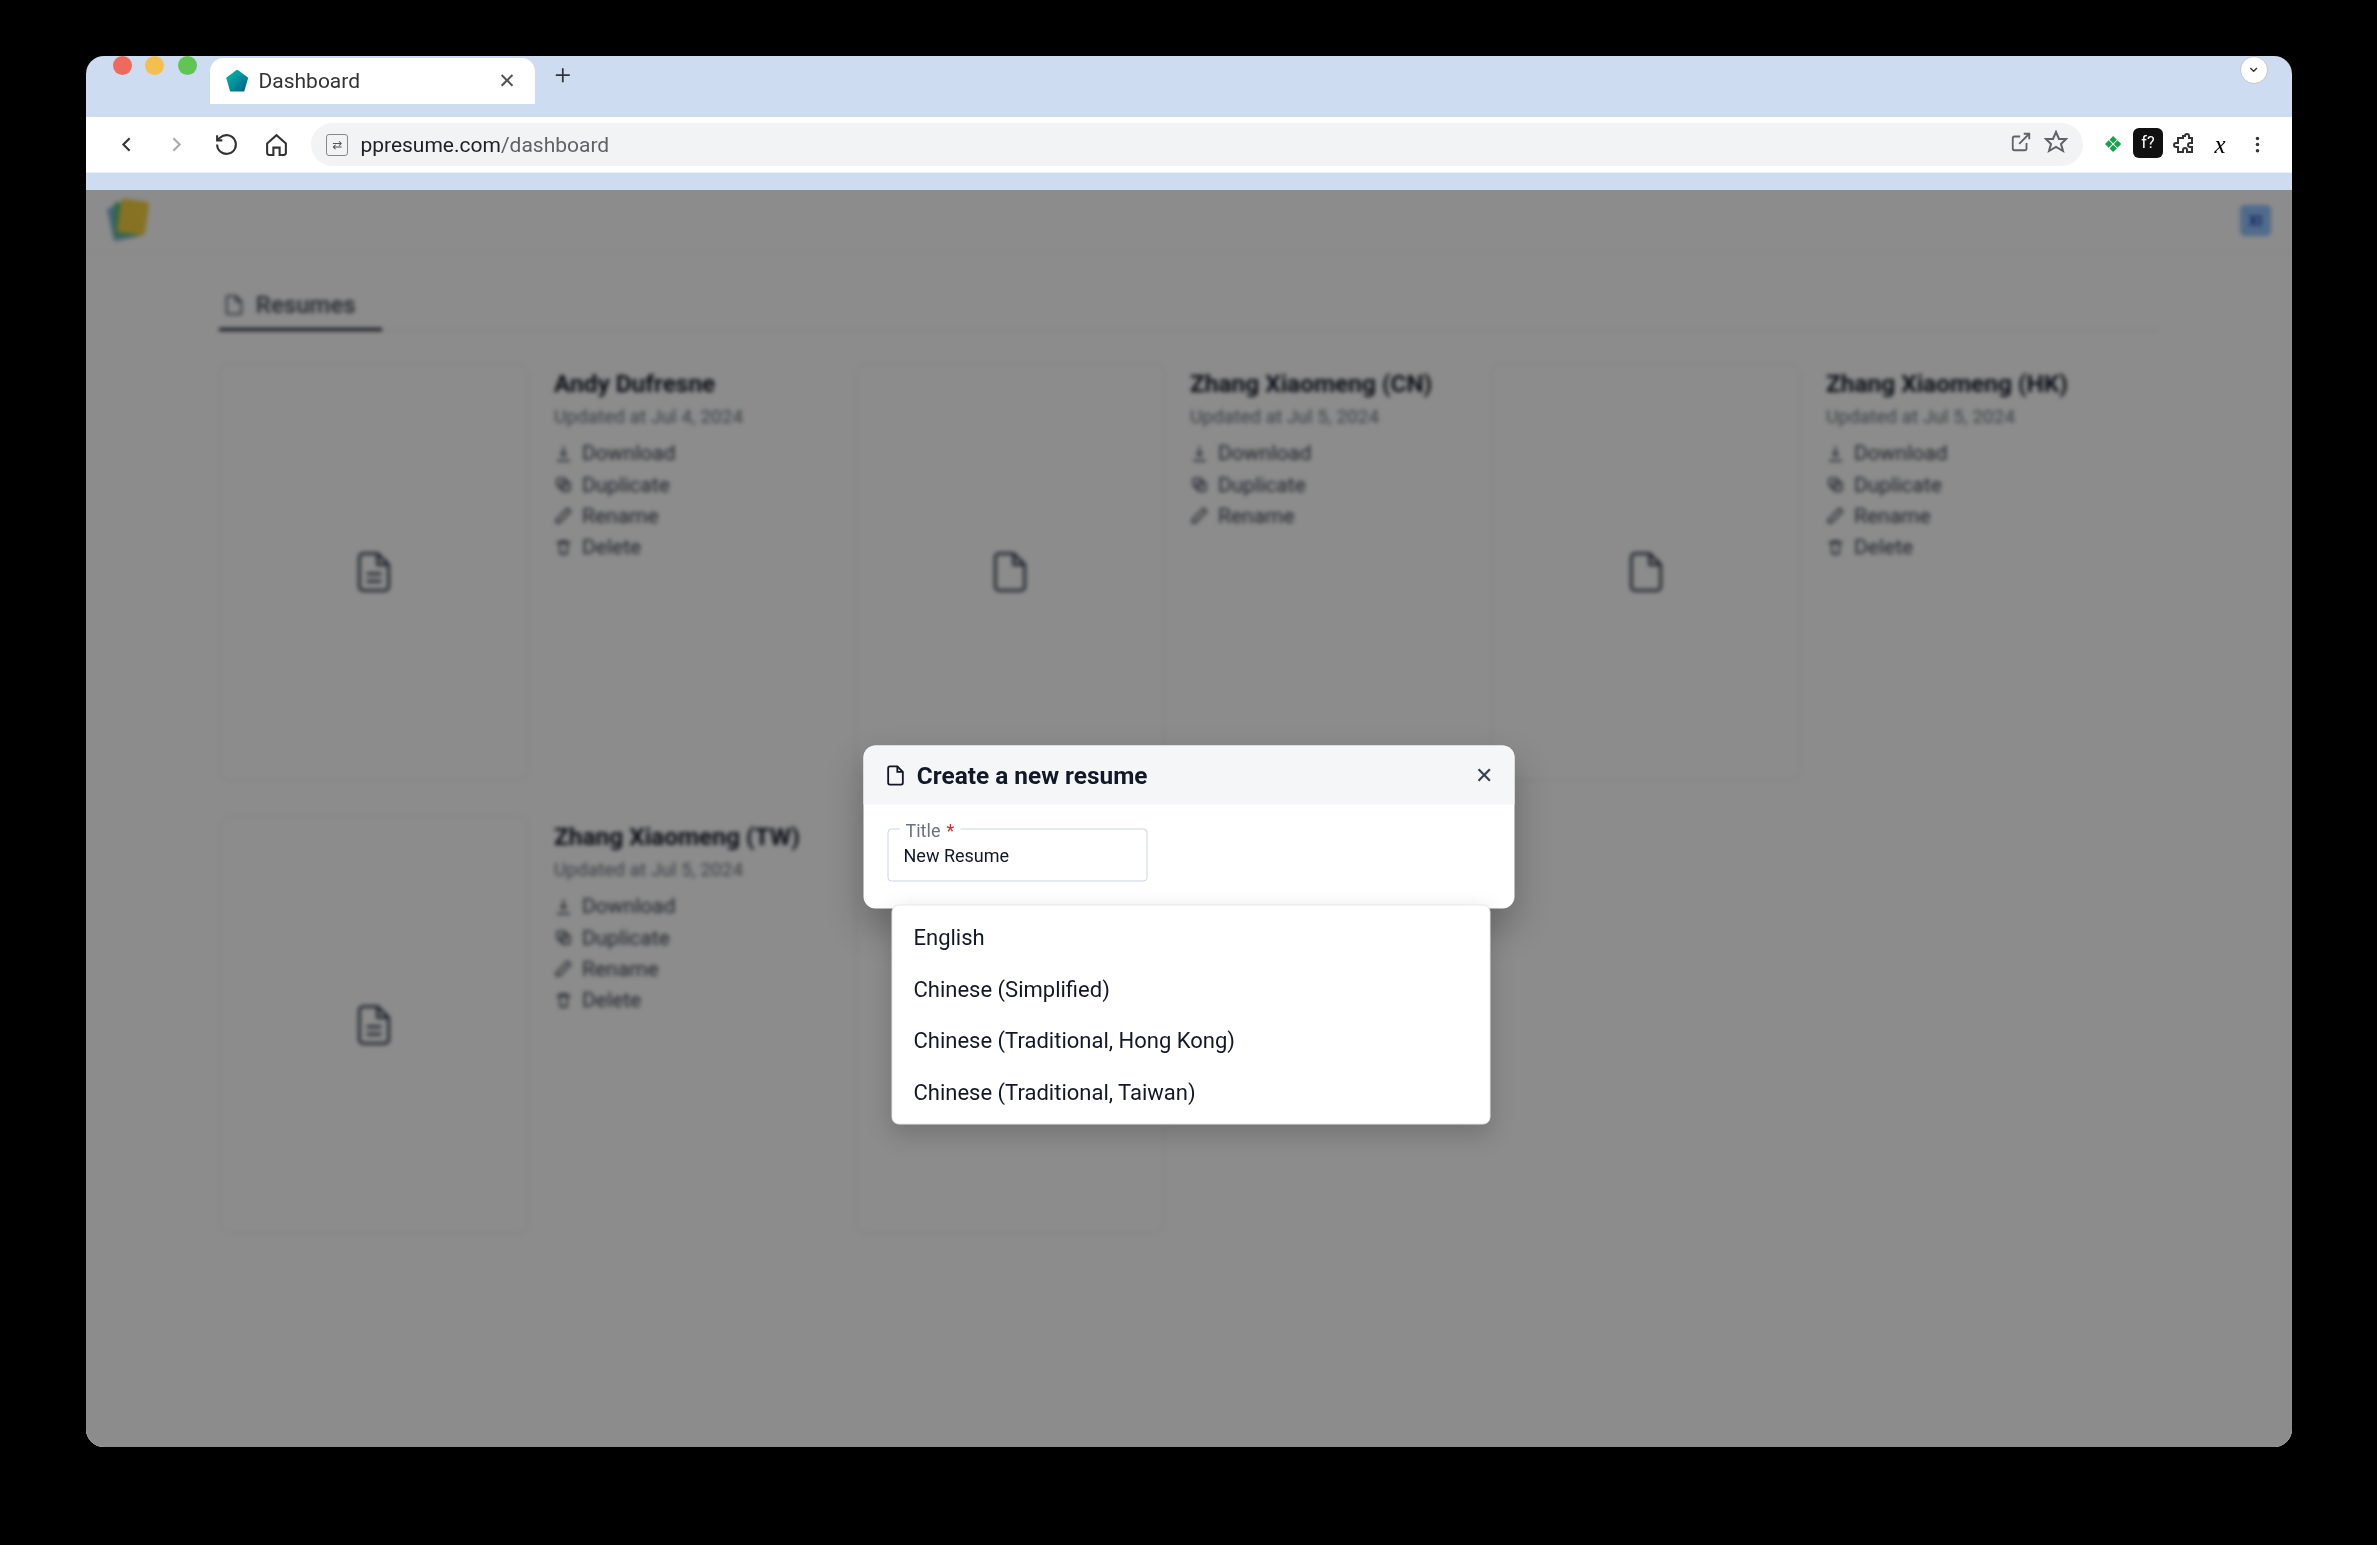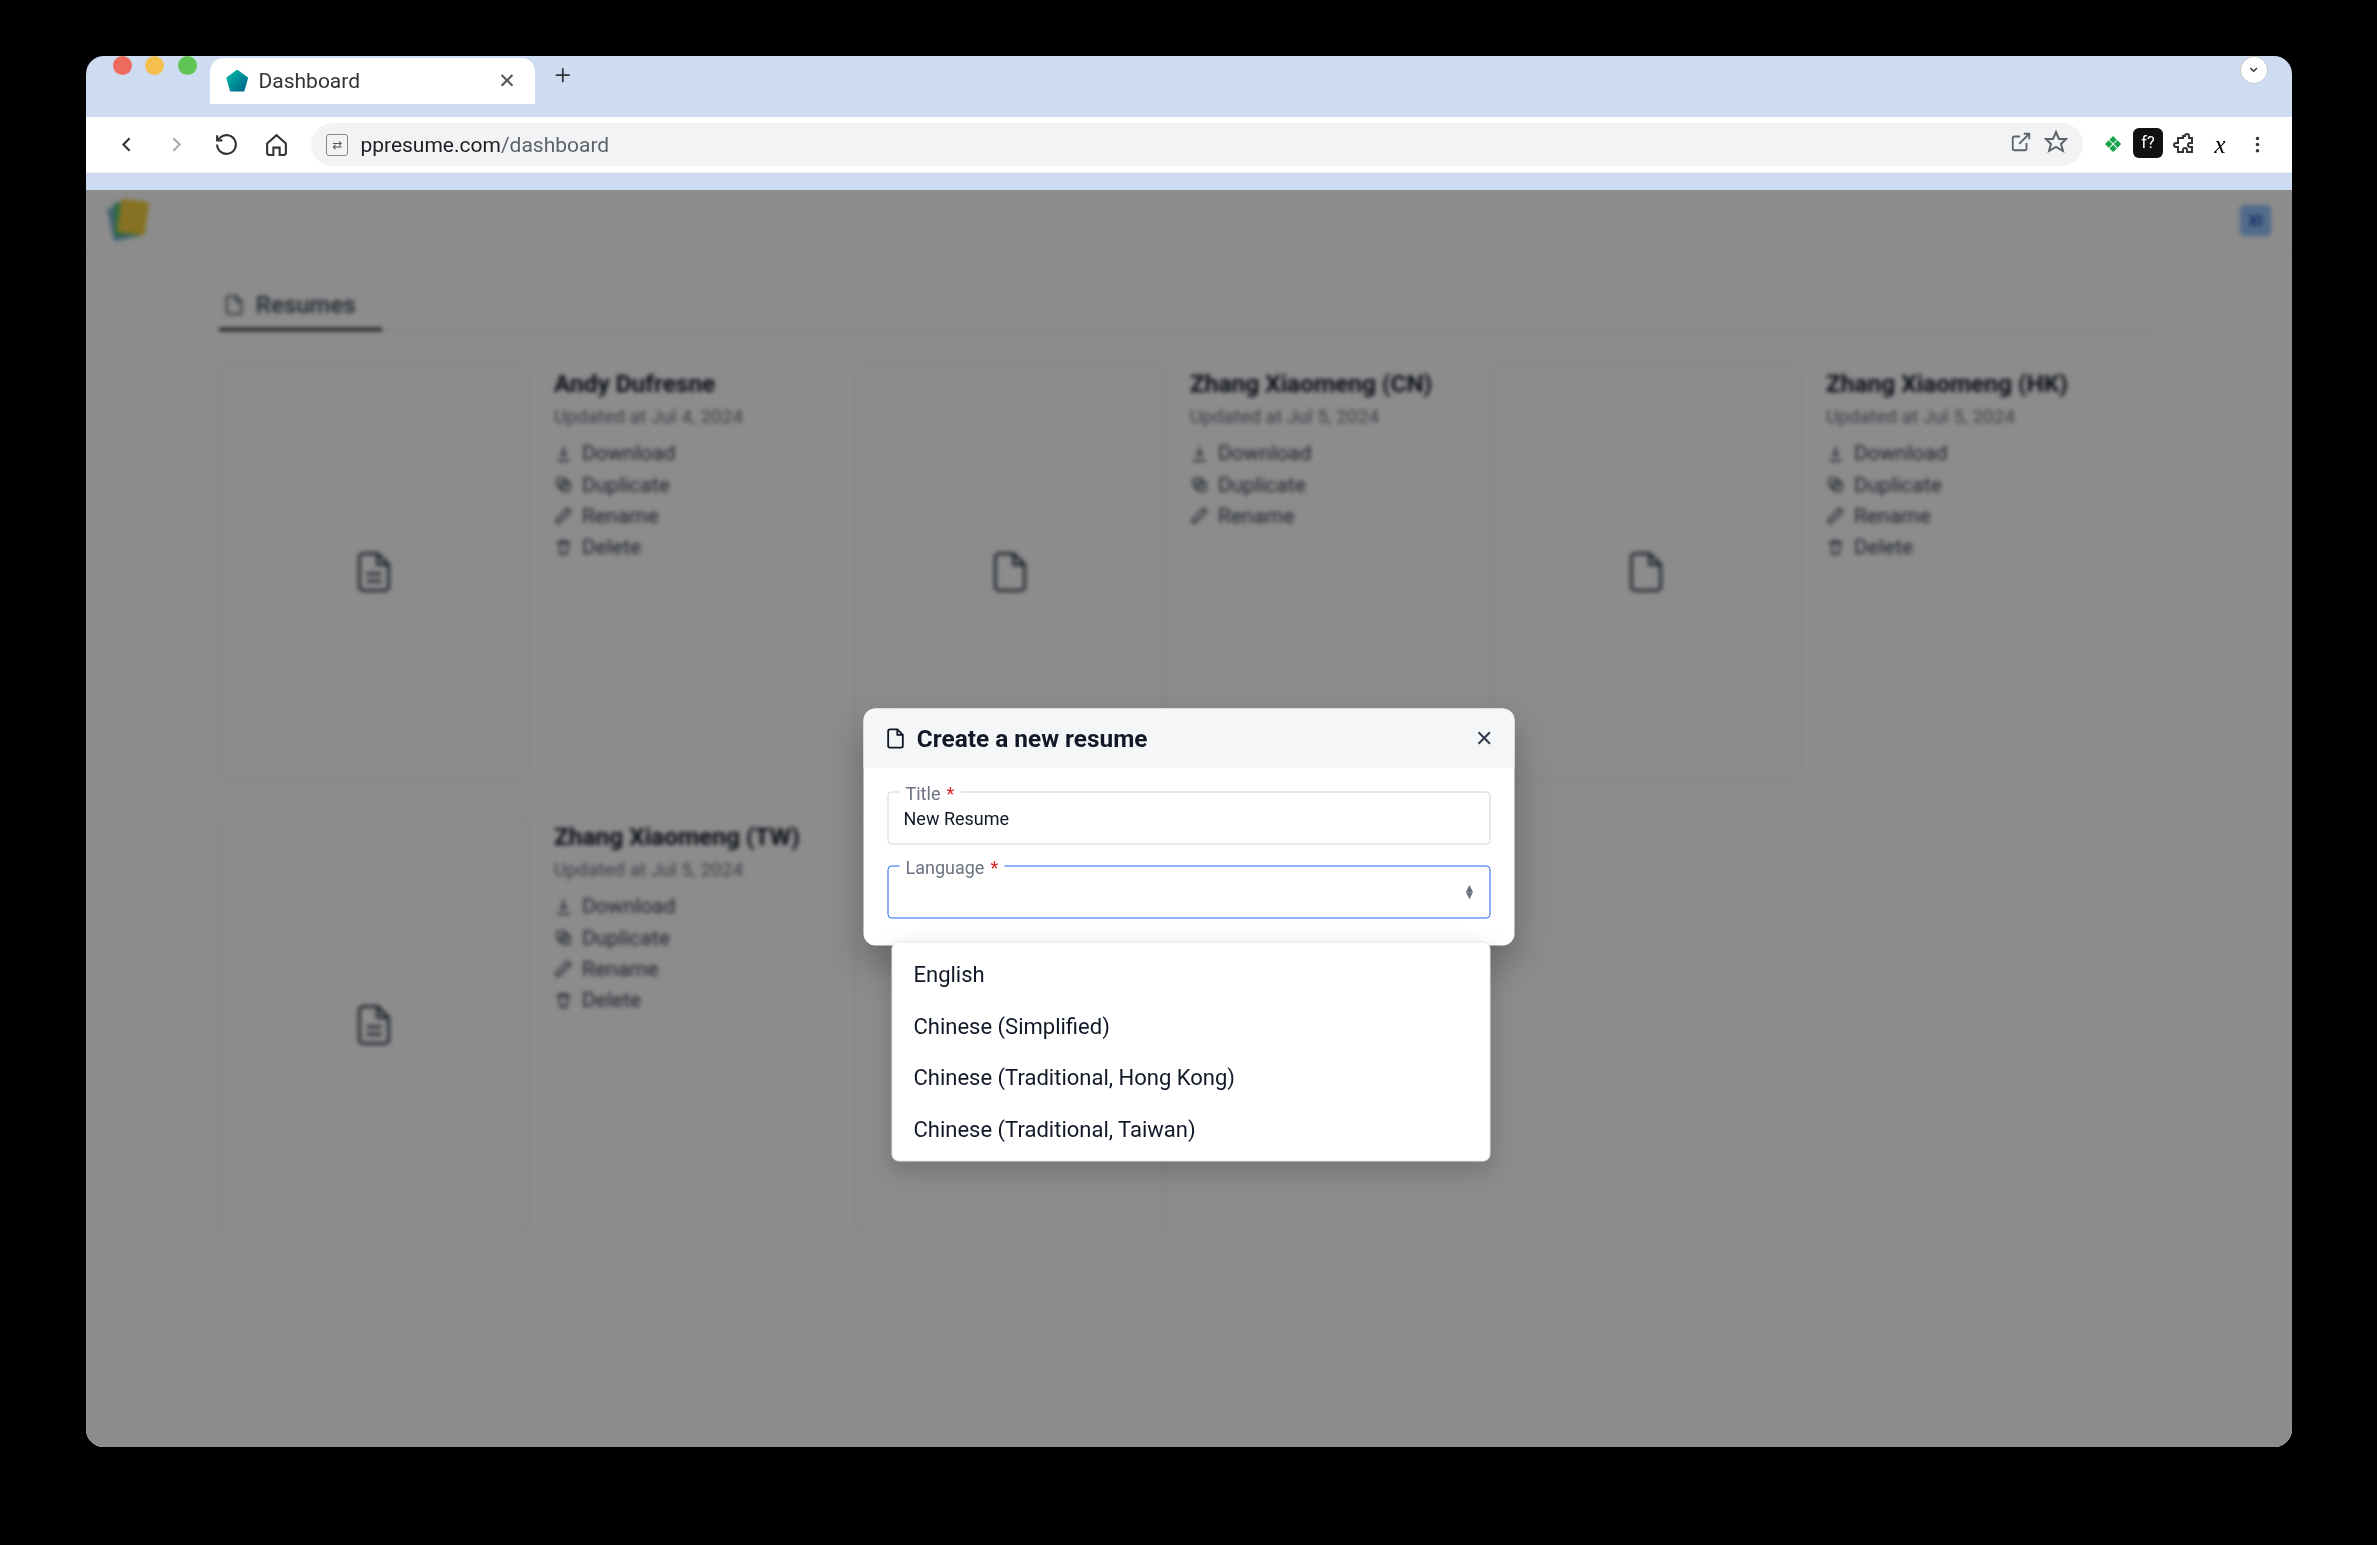"Title *" .modal-body { flex-direction: column -> row }
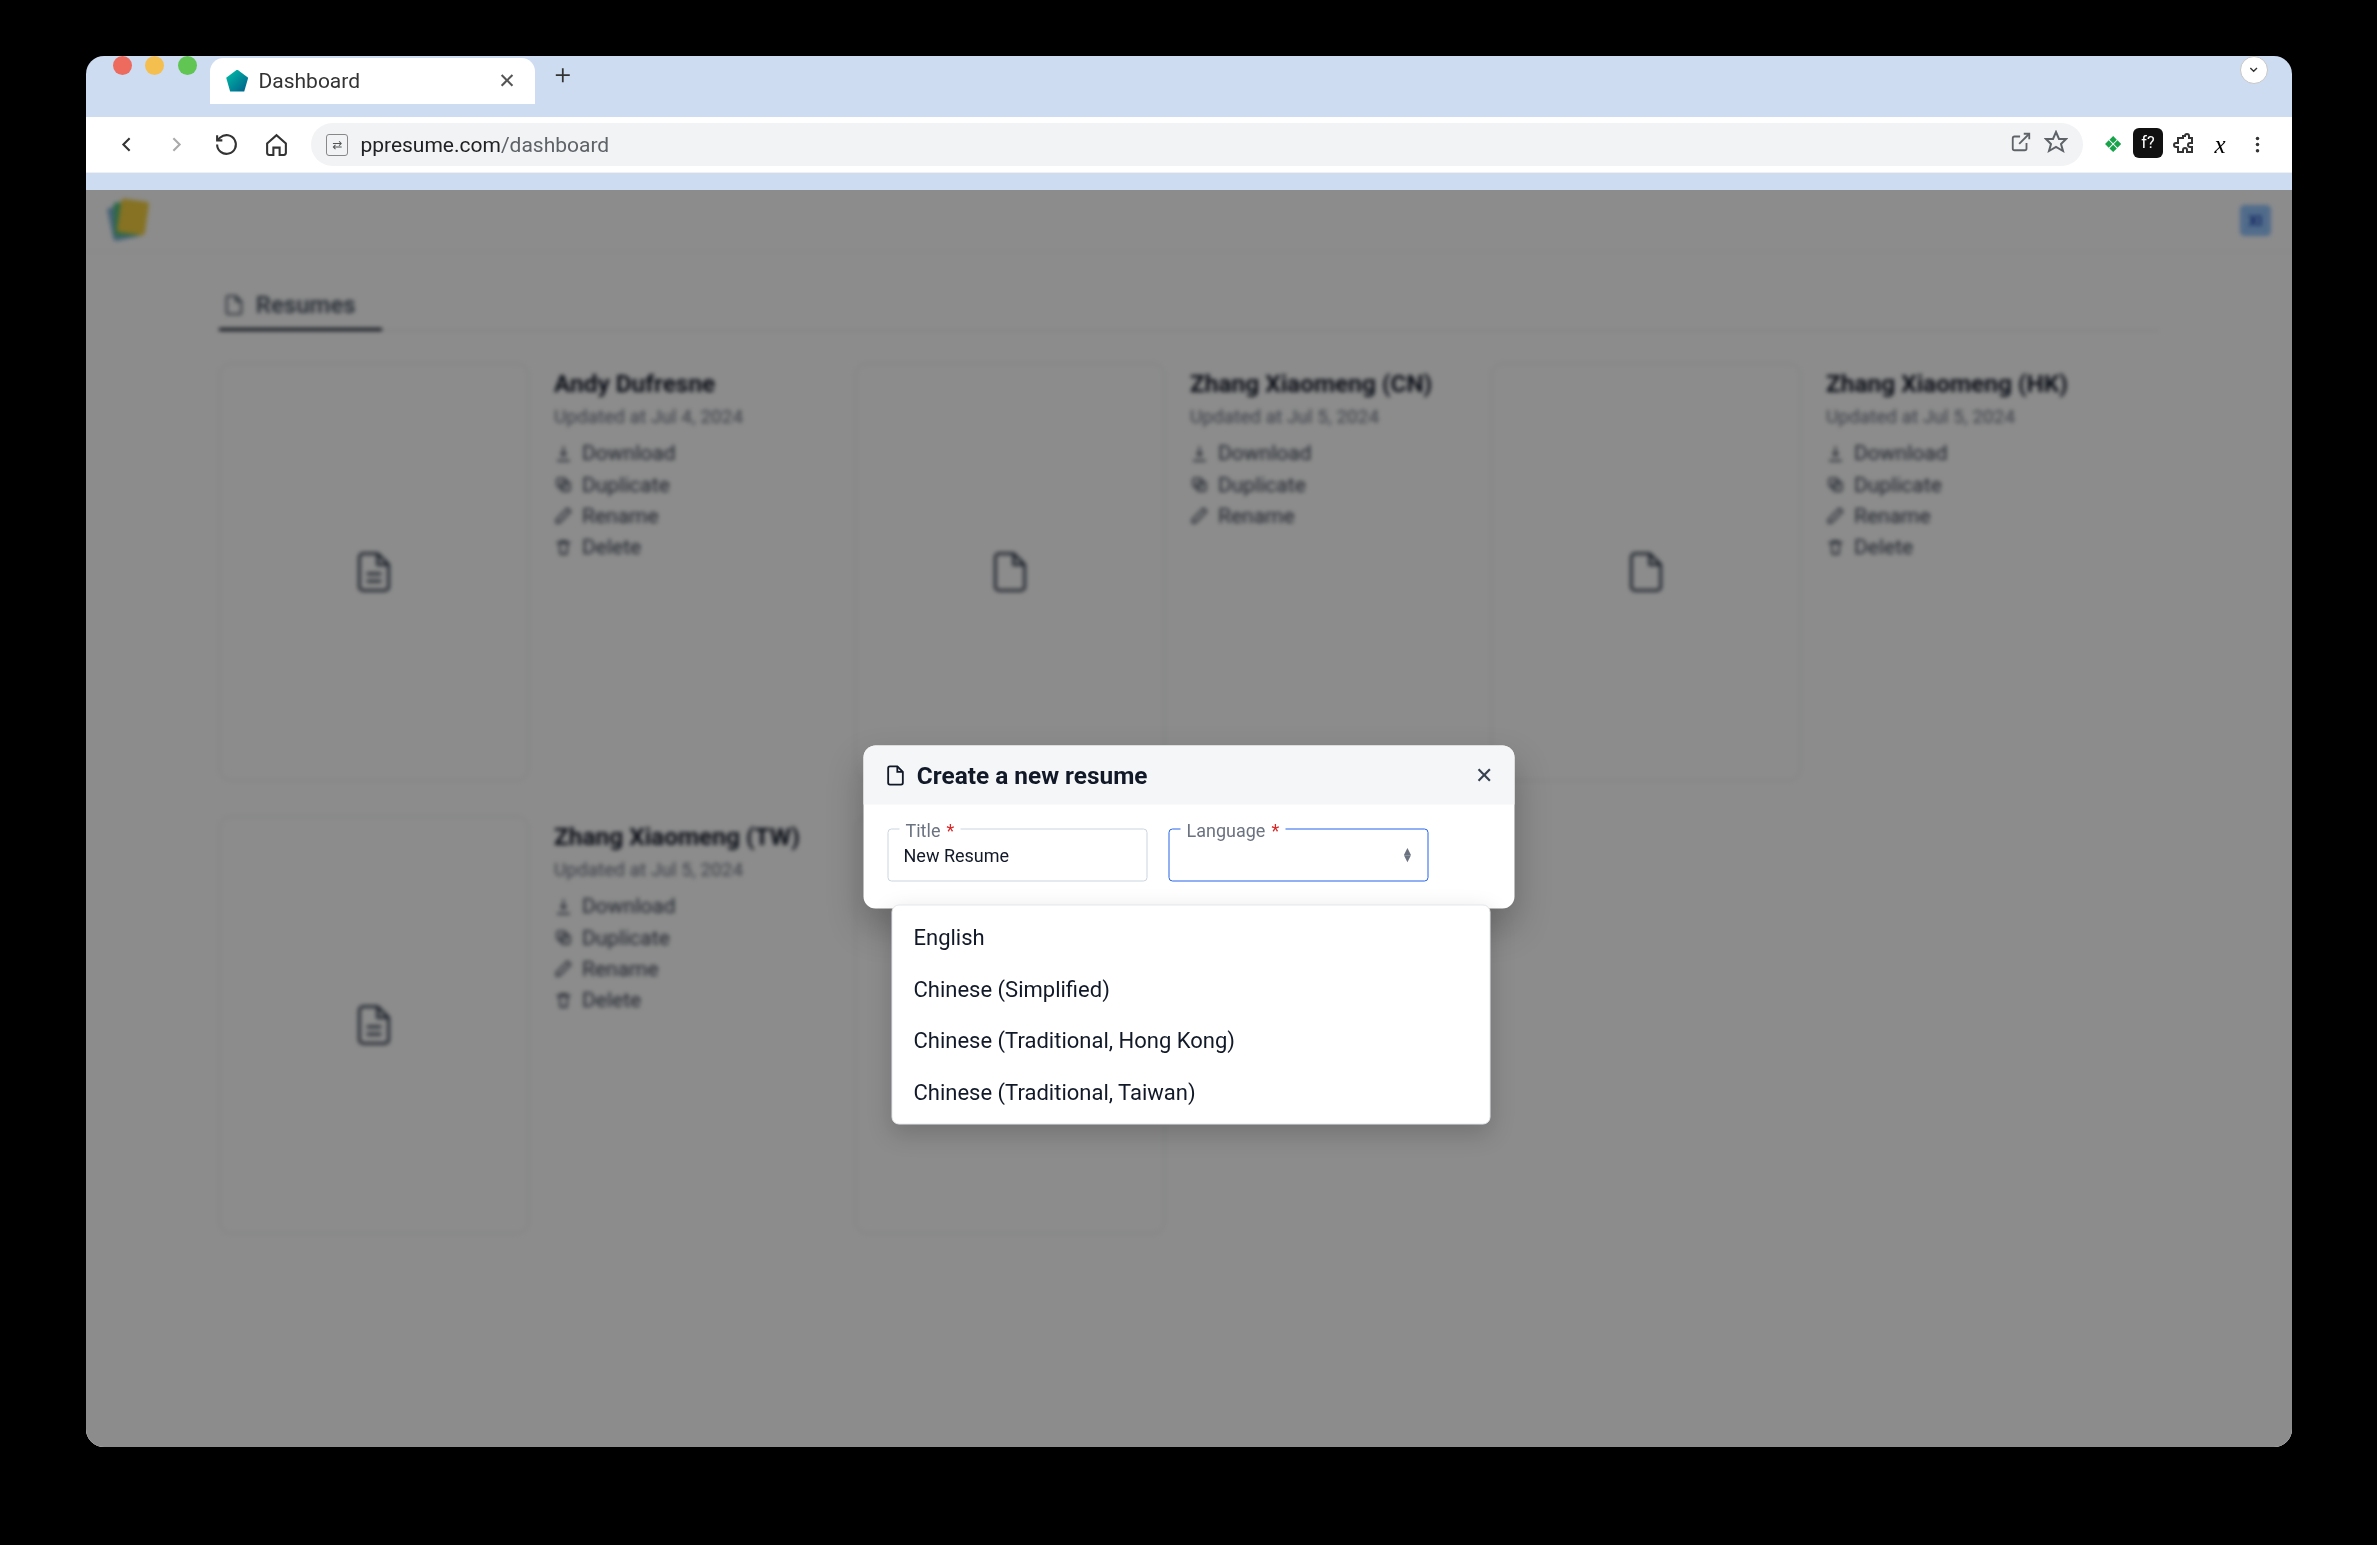"Language *" div.field { html: <div> <label><span>Language</span> <span>*</span></label> <input> <div> <span>▲</span> <span>▼</span> </div> </div> -> none }
